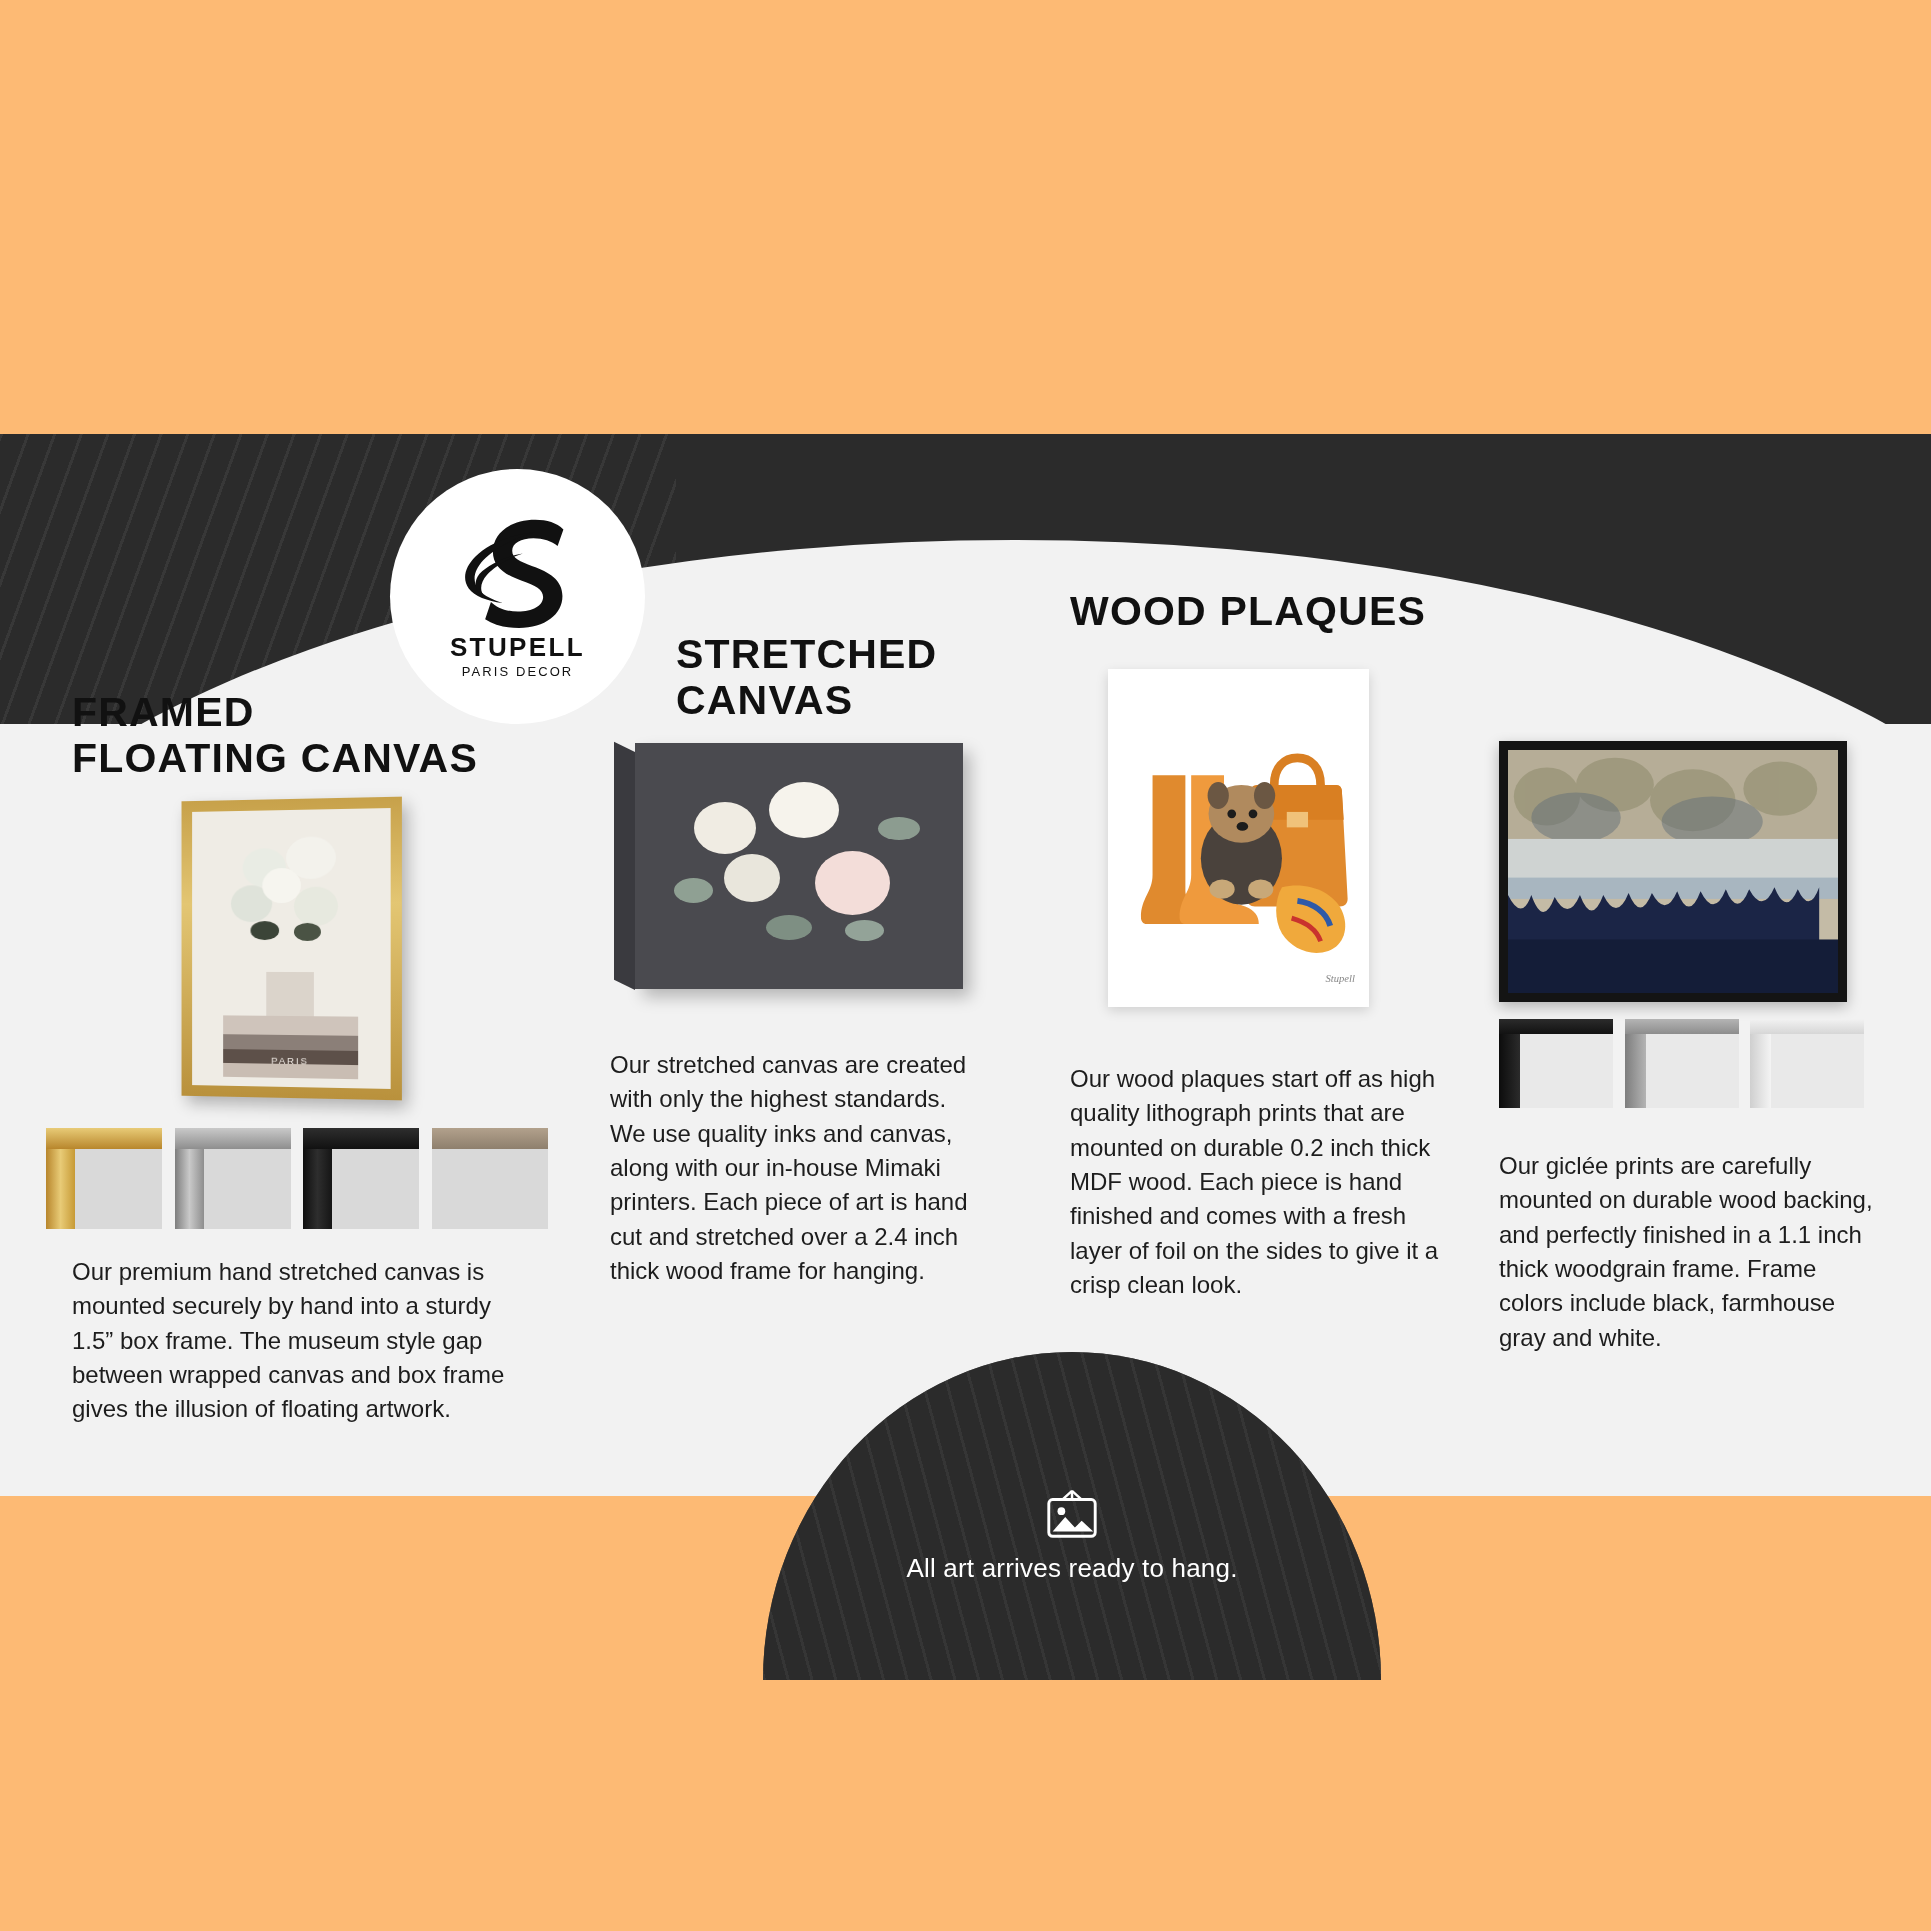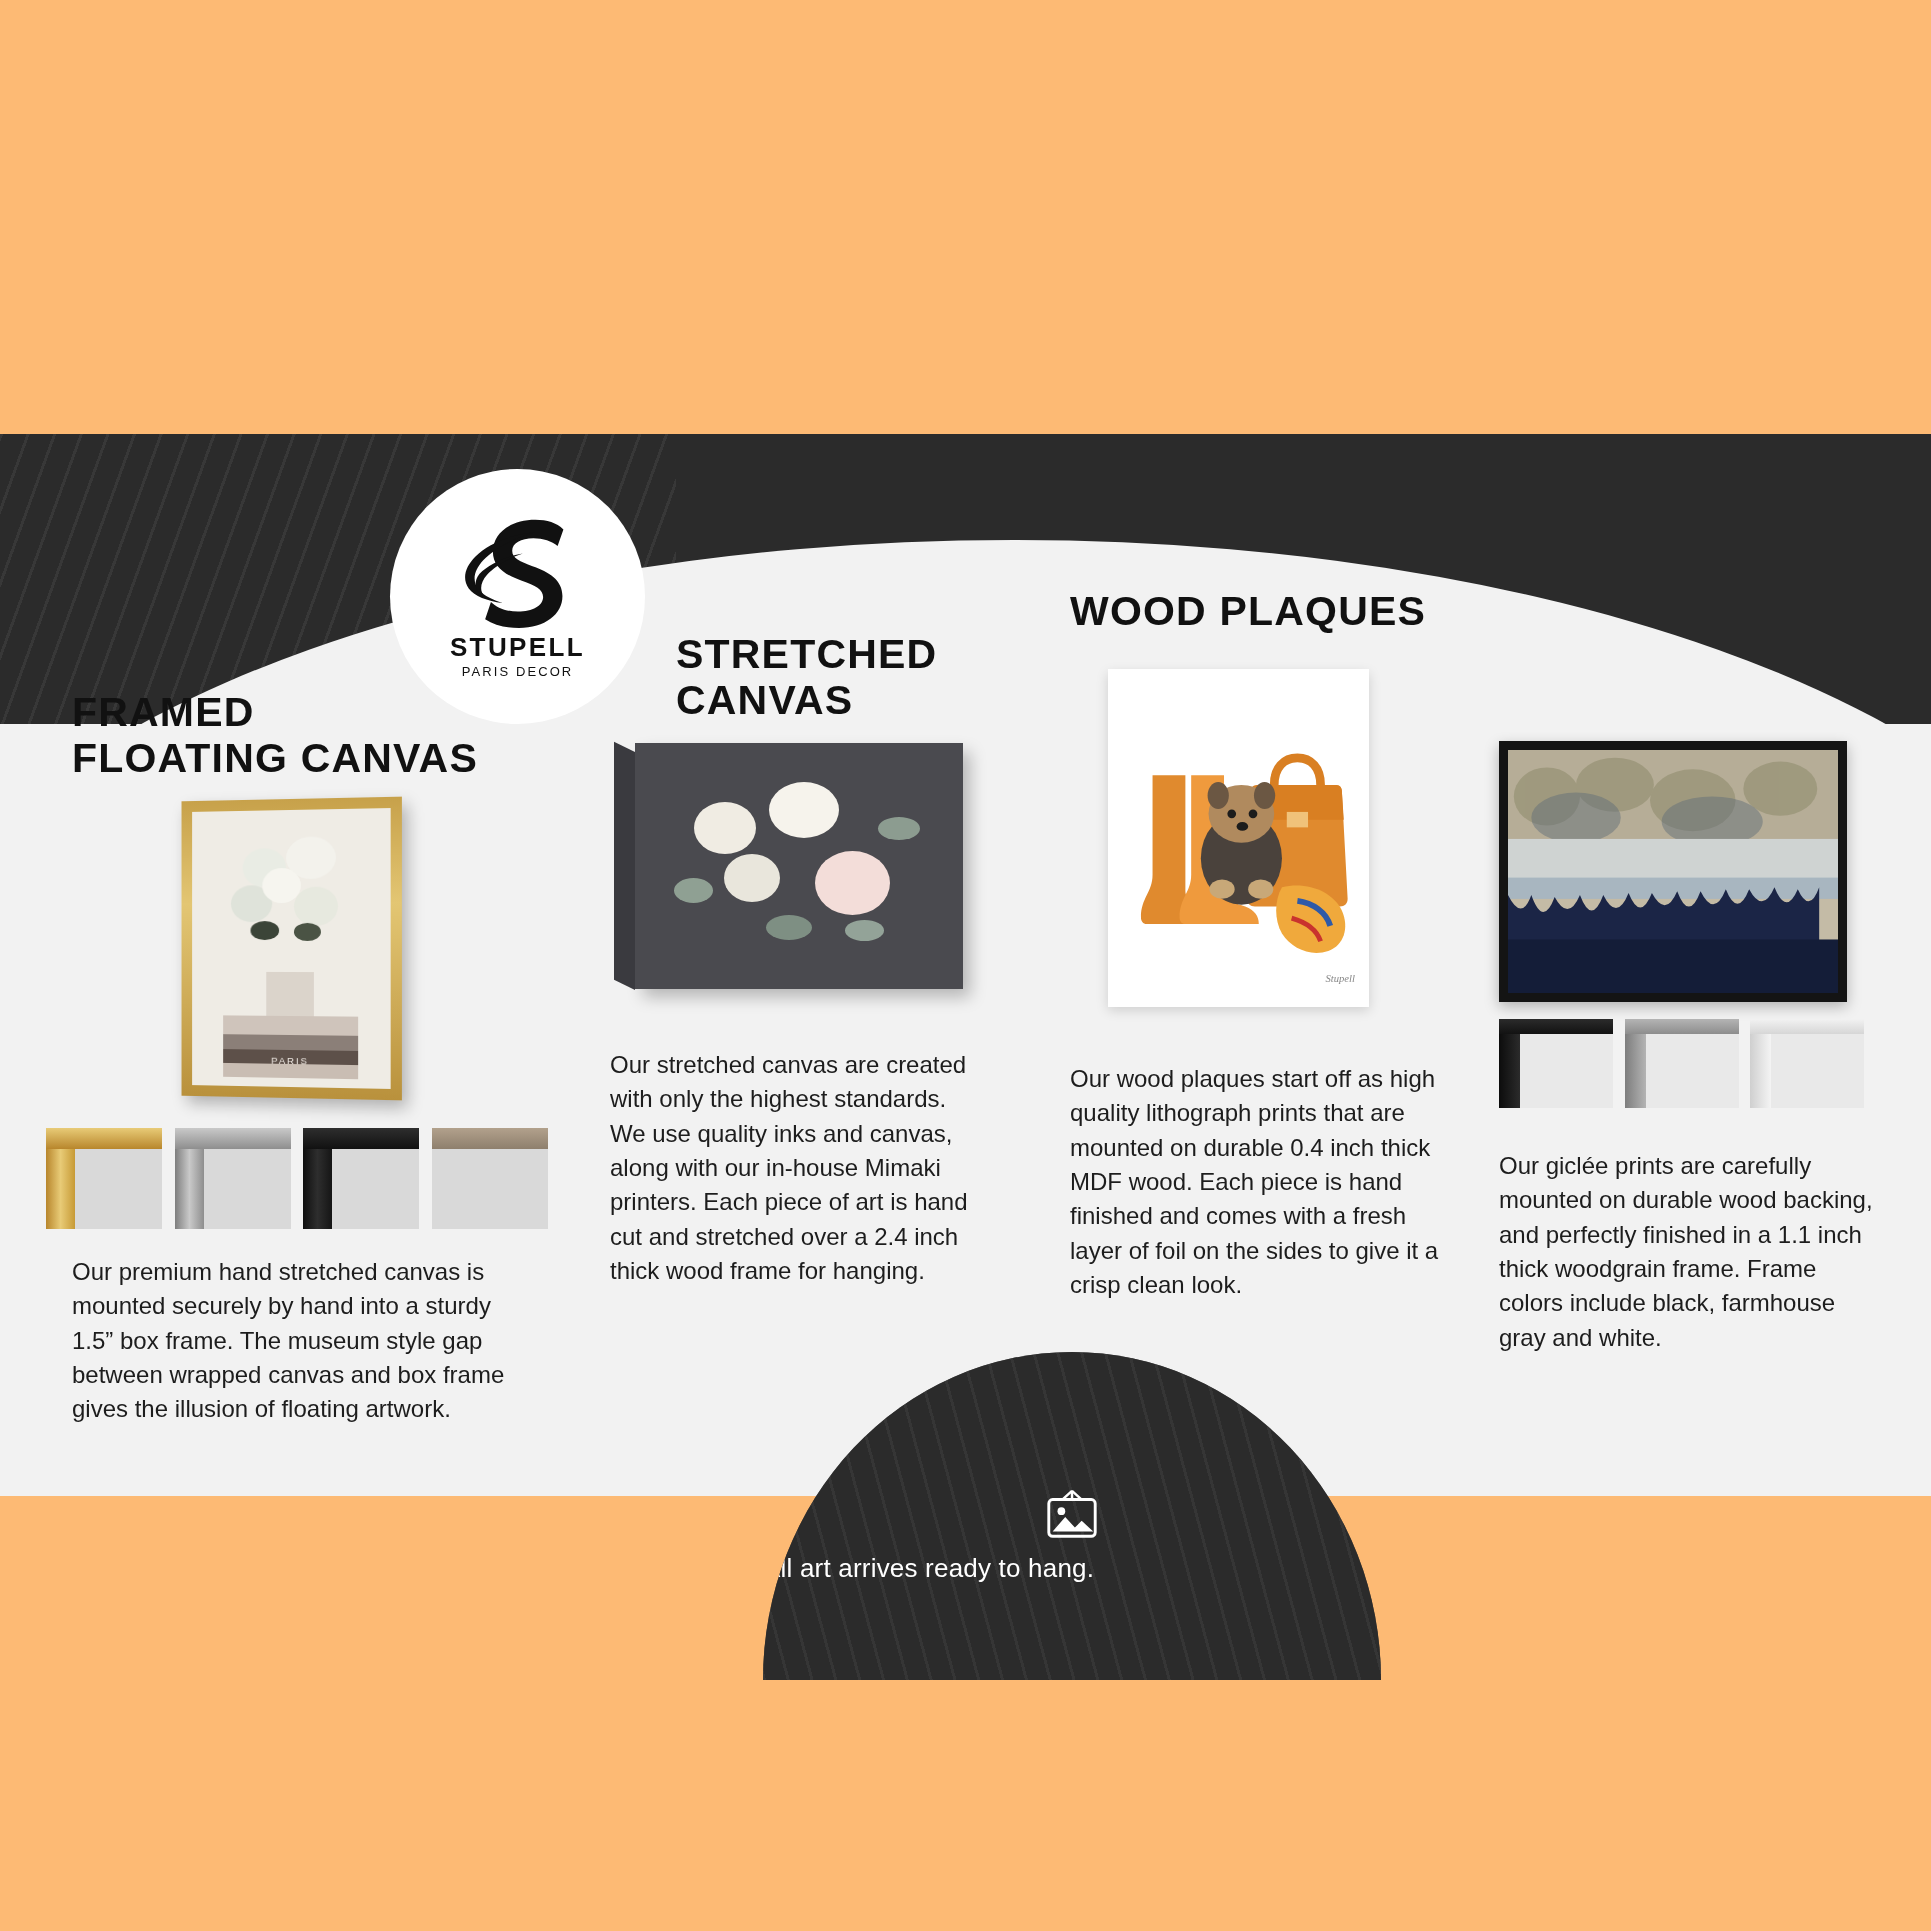"Our wood plaques start off" p.body { text: 0.4 -> 0.2 }
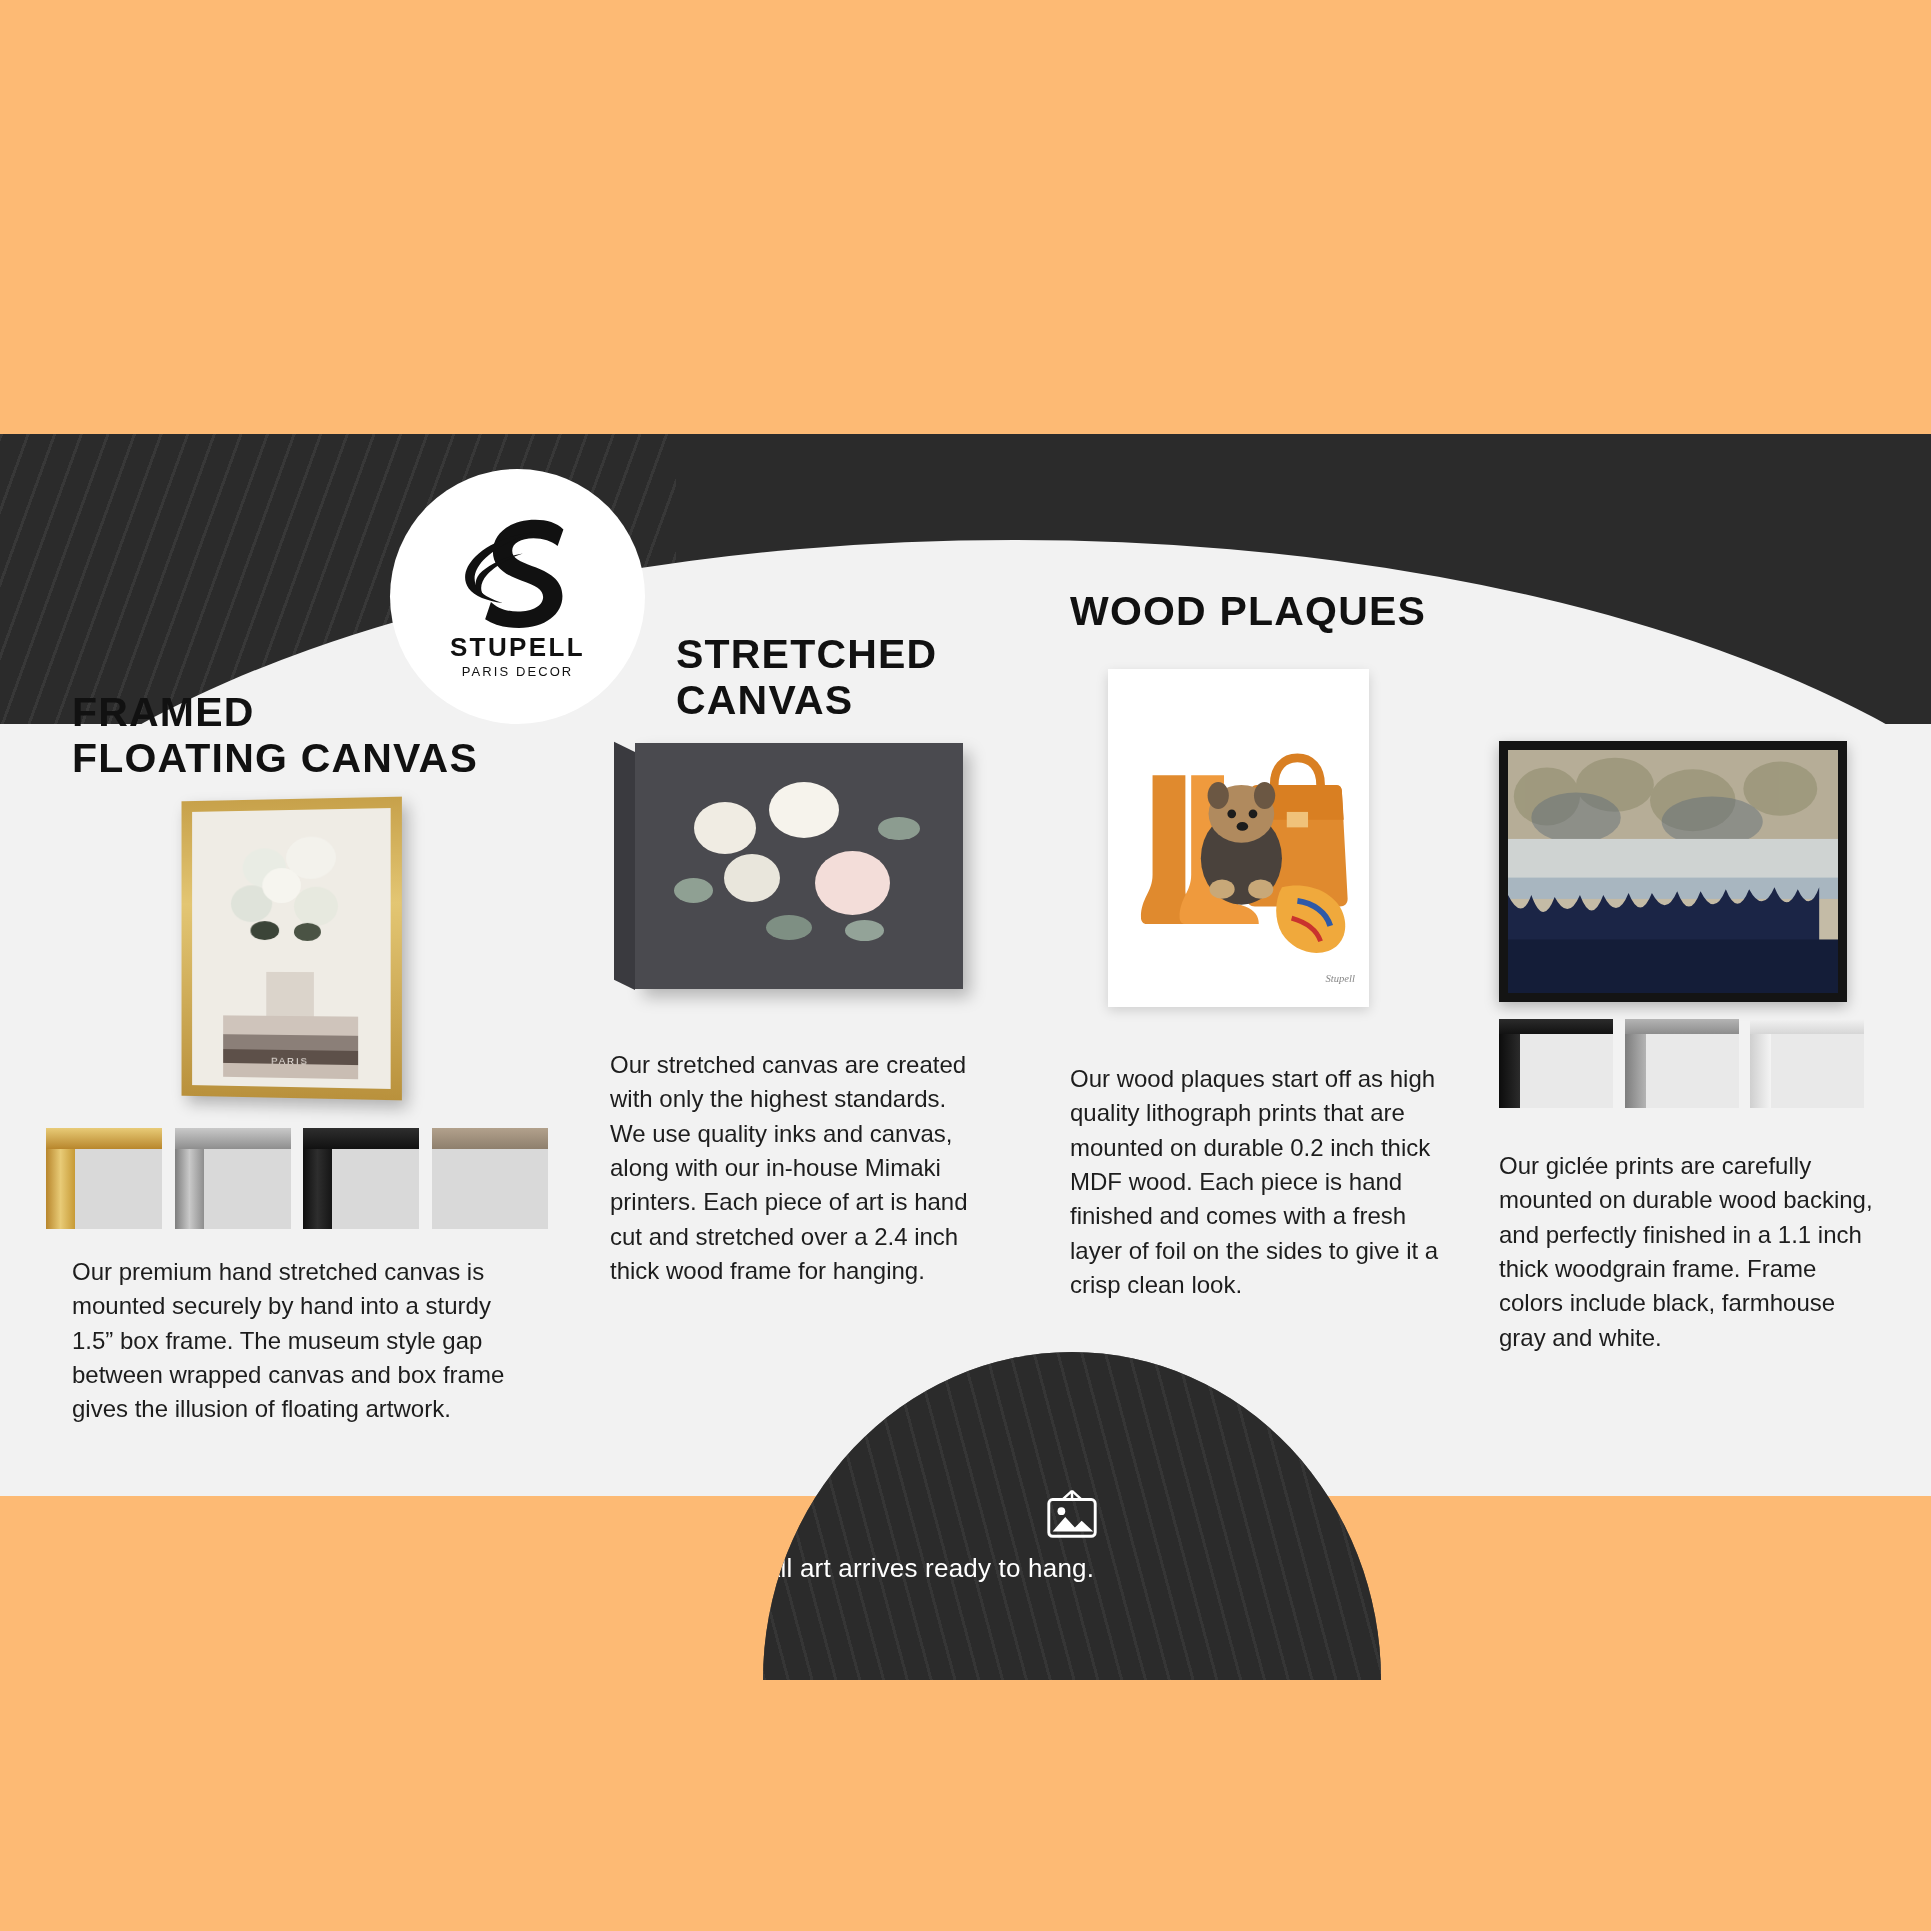"All art arrives ready to" .arc-text { text-align: left -> center }
